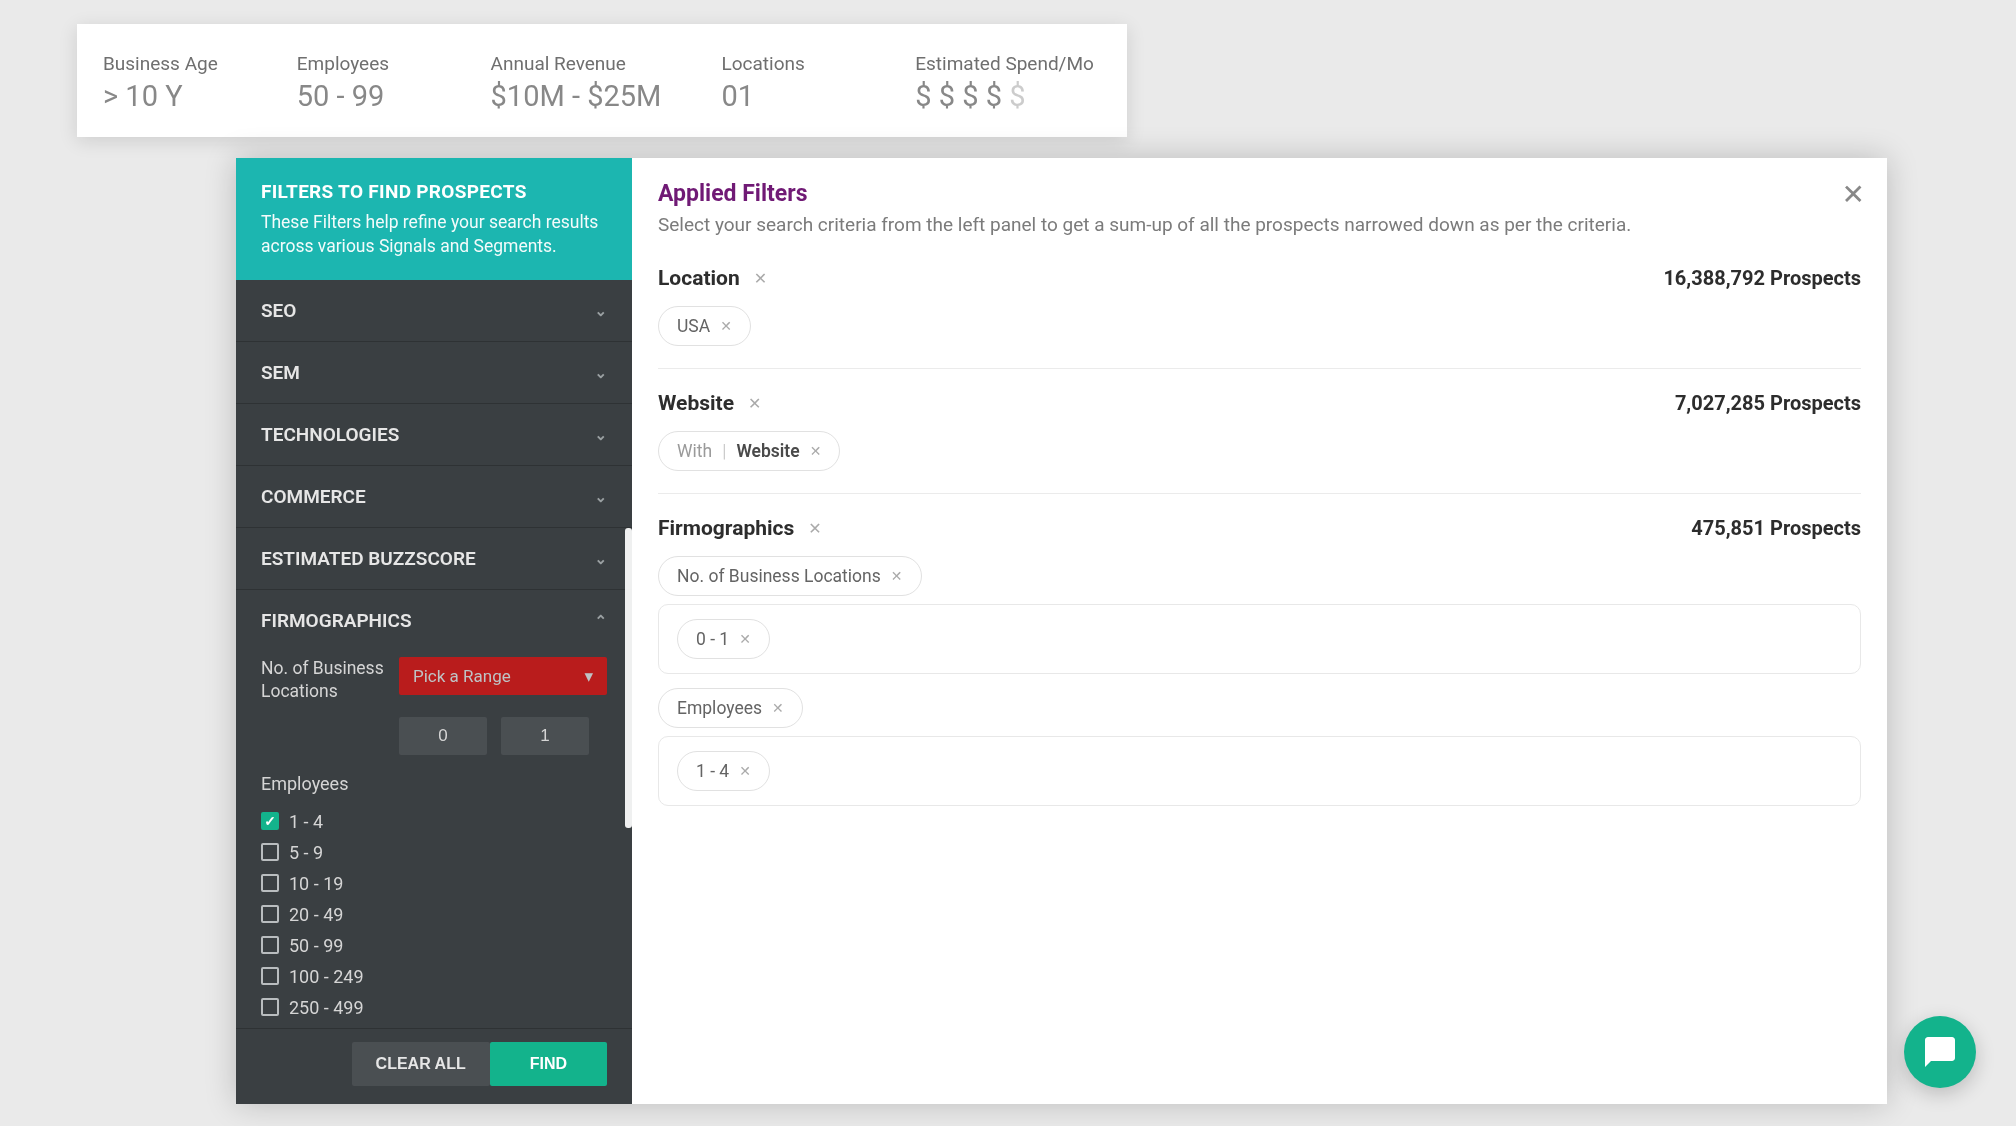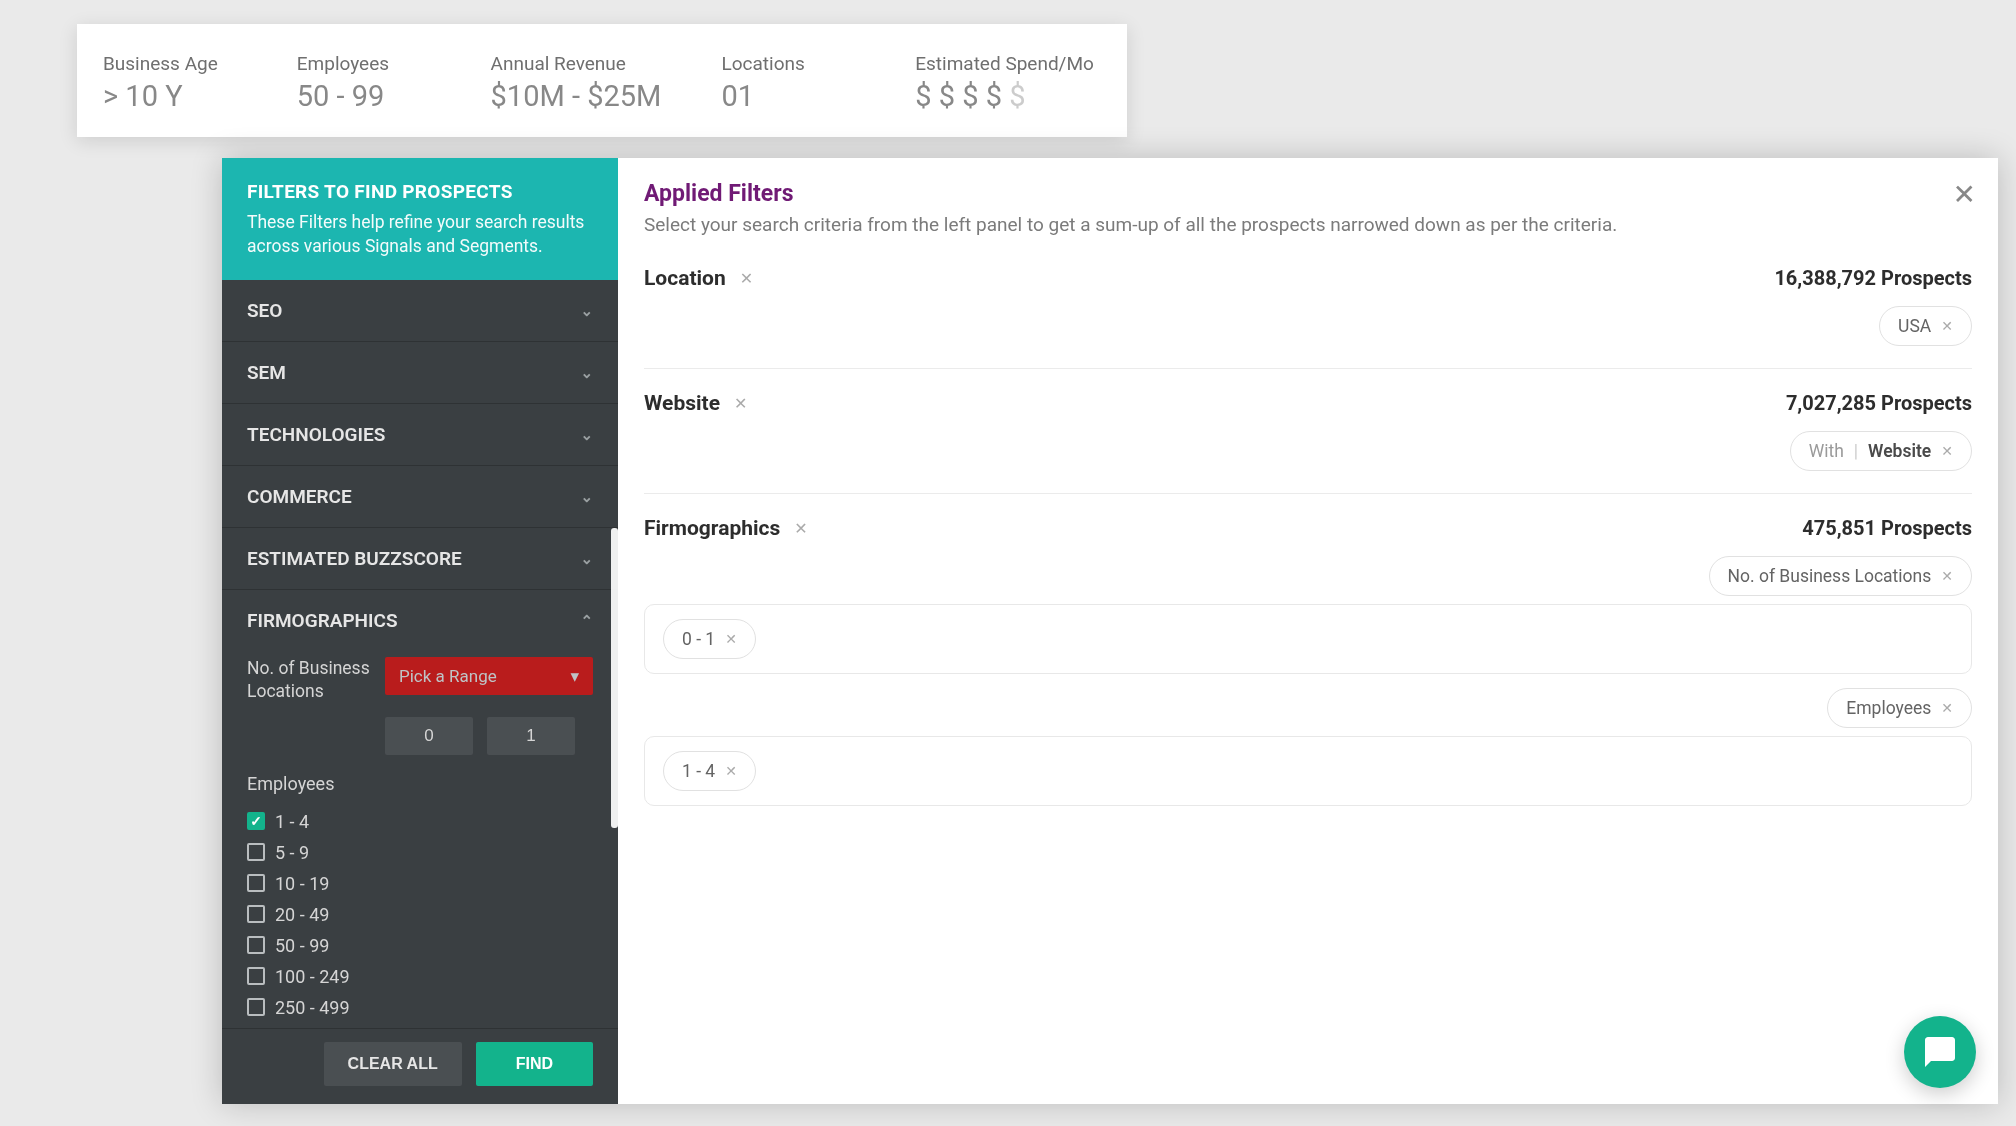"FILTERS TO FIND PROSPECTS" .main-panel { left: 222px -> 236px; width: 1776px -> 1651px }
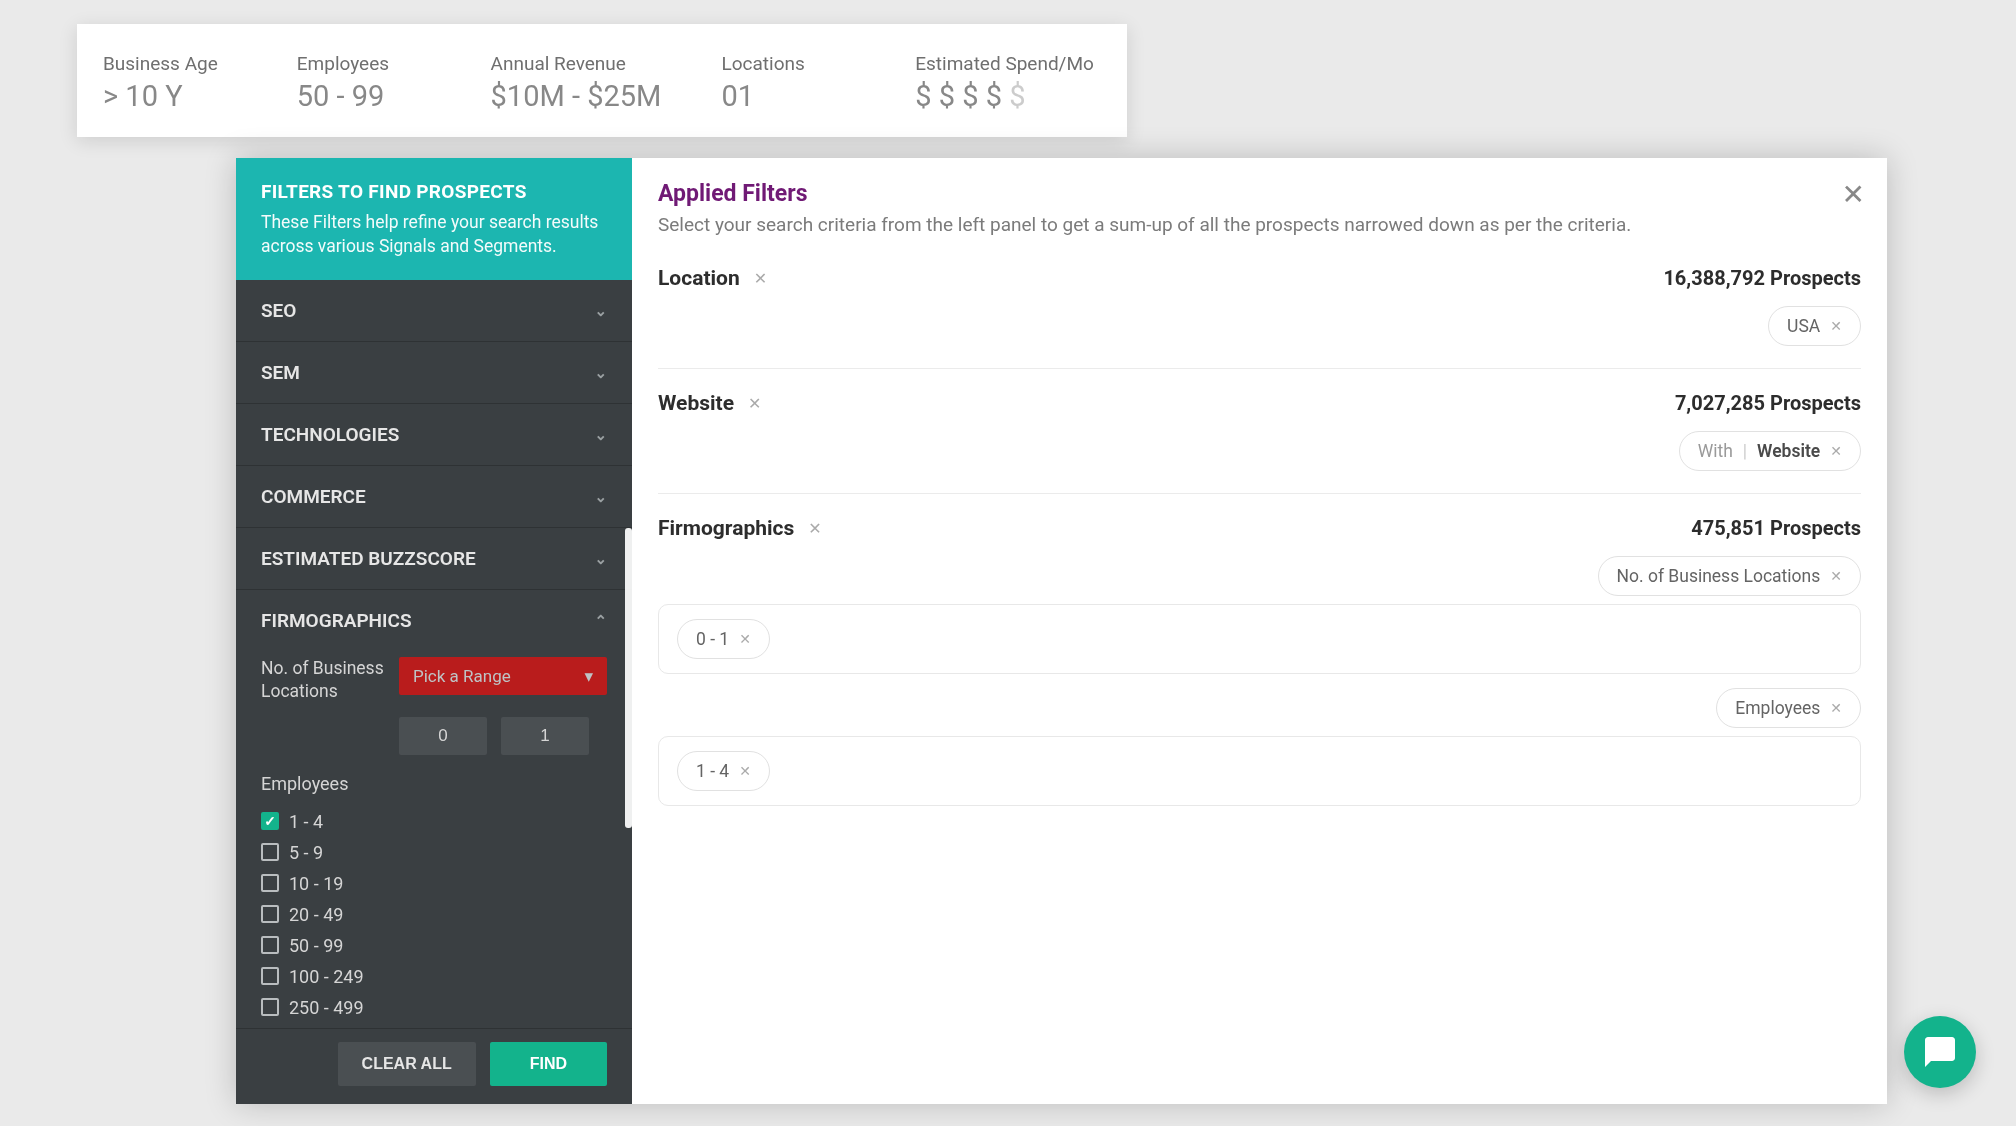"USA" .pills { justify-content: flex-end -> none }
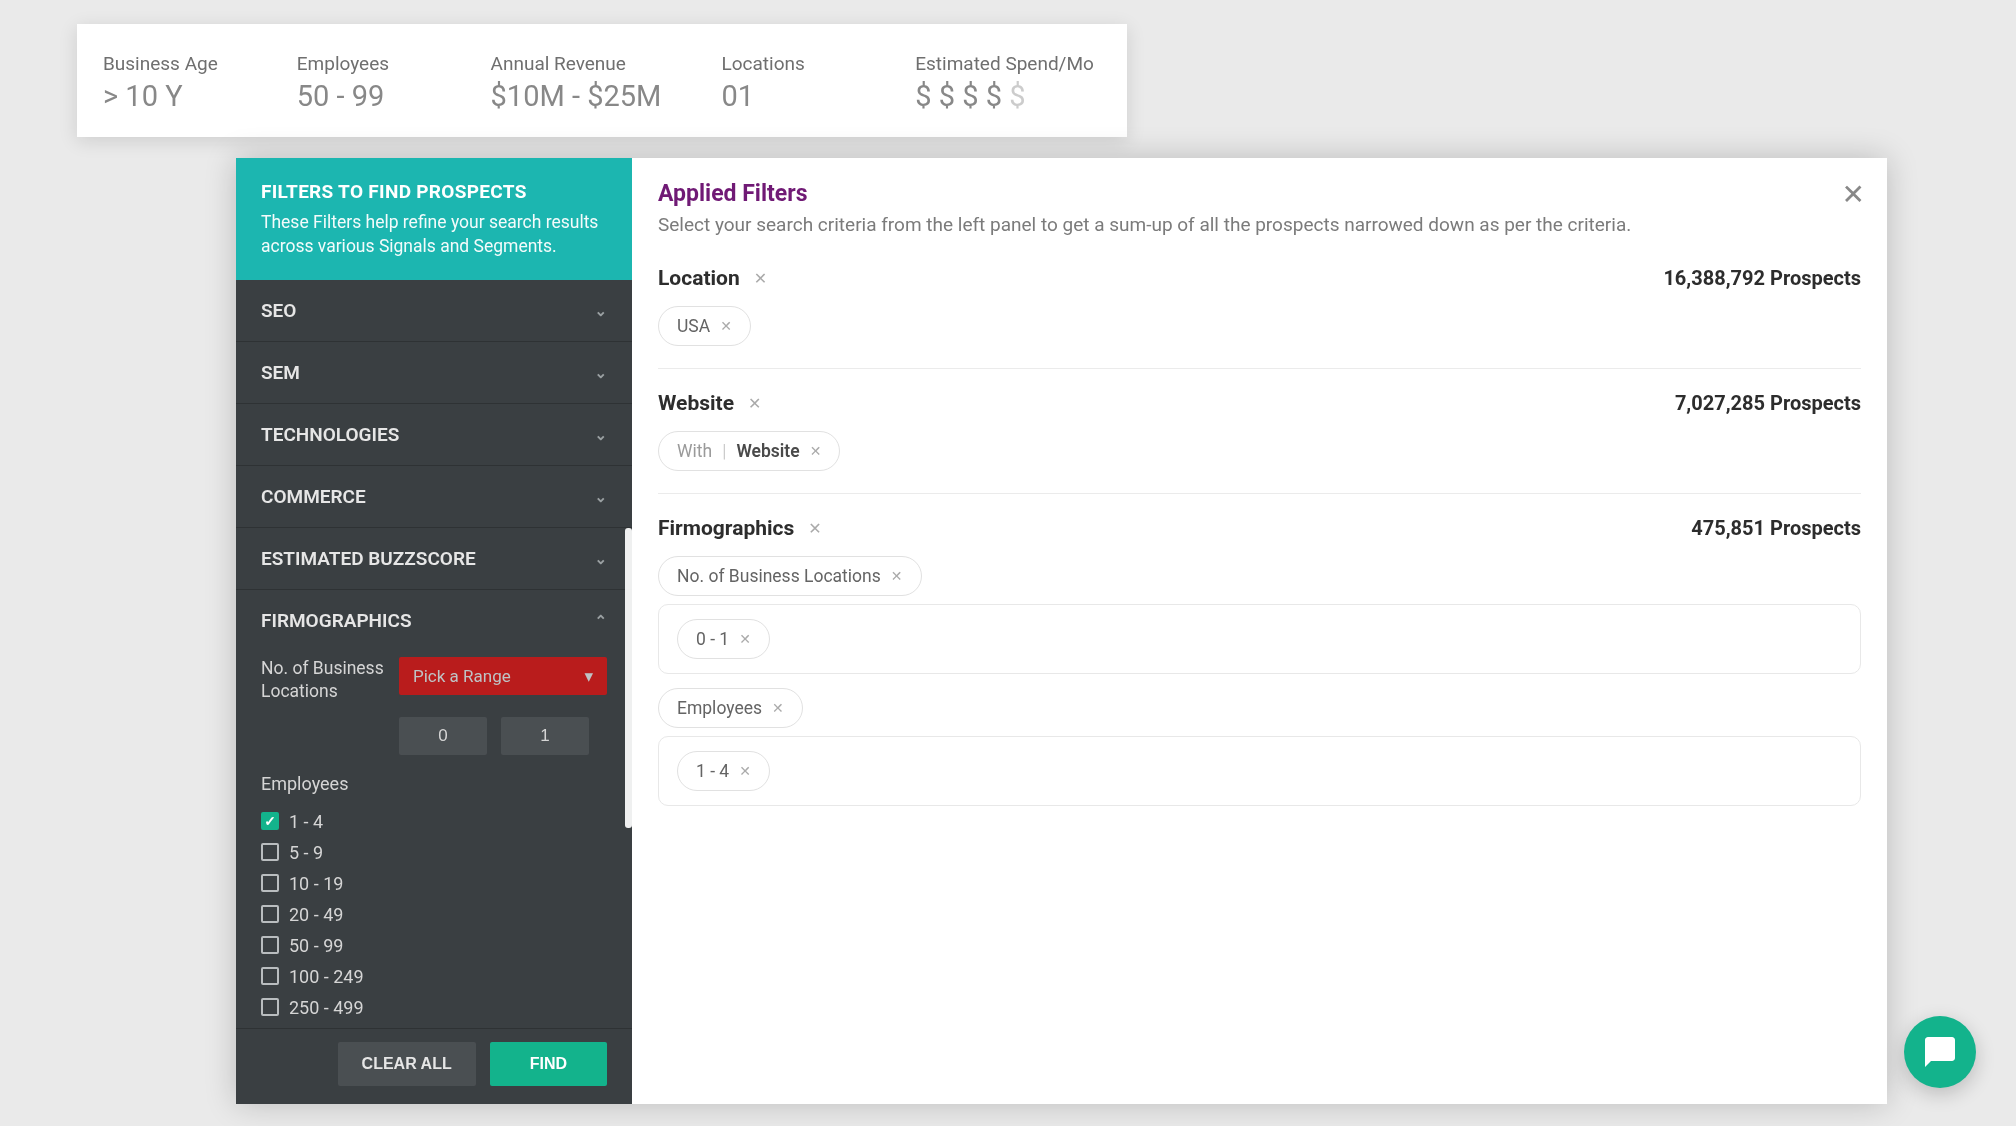"CLEAR ALL" .sidebar-footer { gap: 14px -> none }
